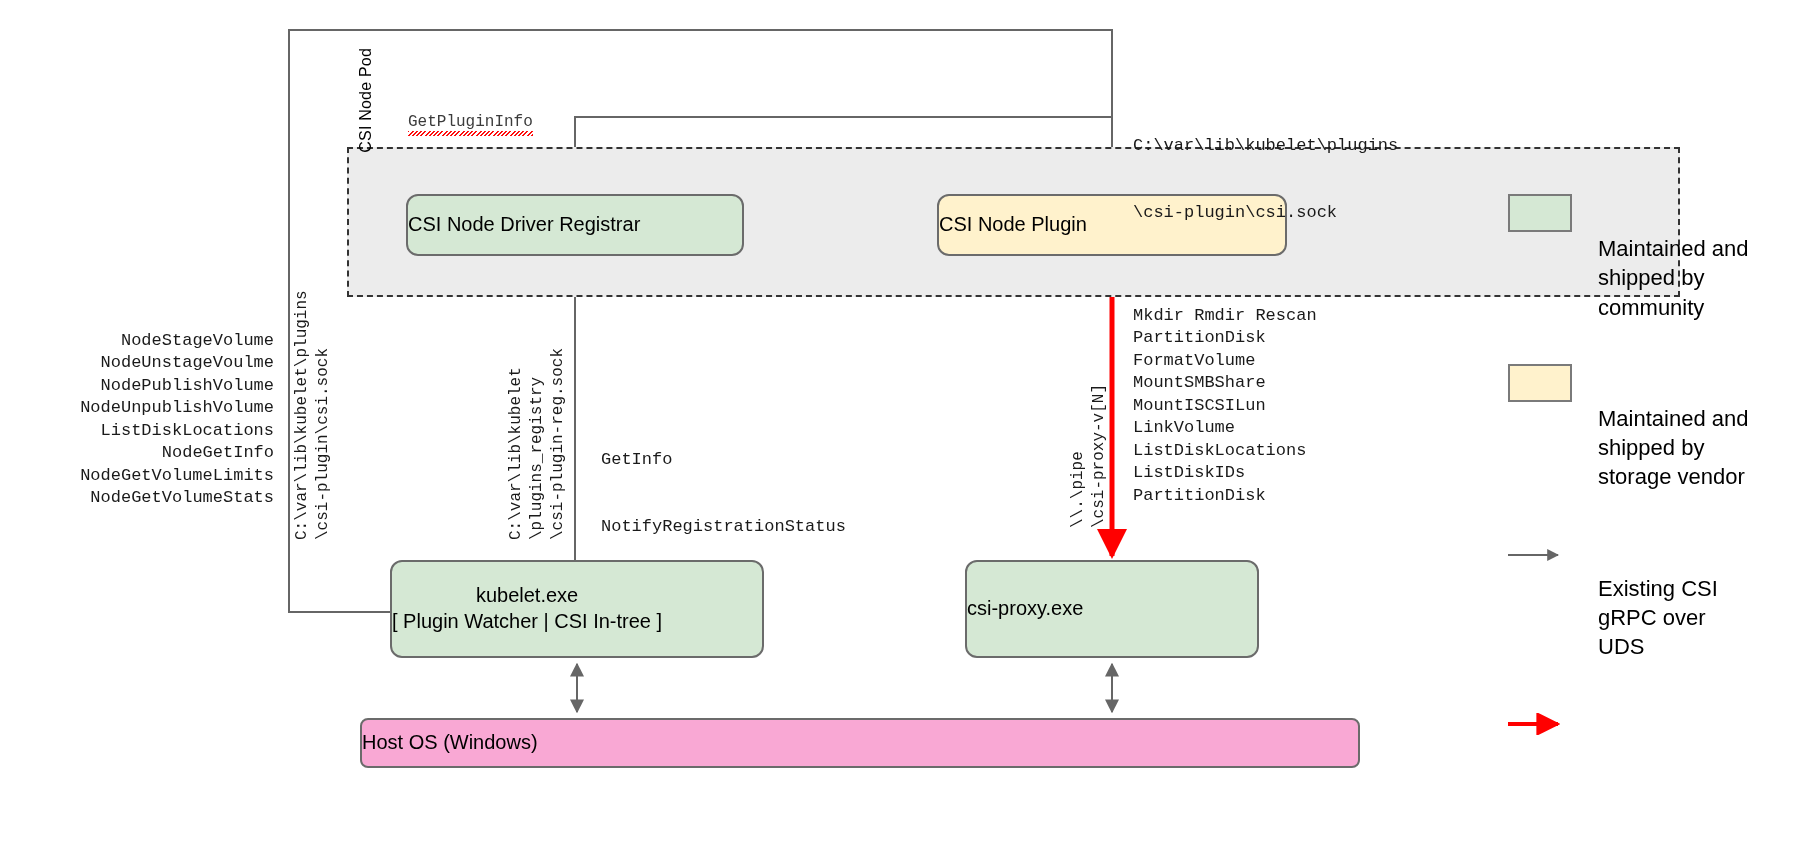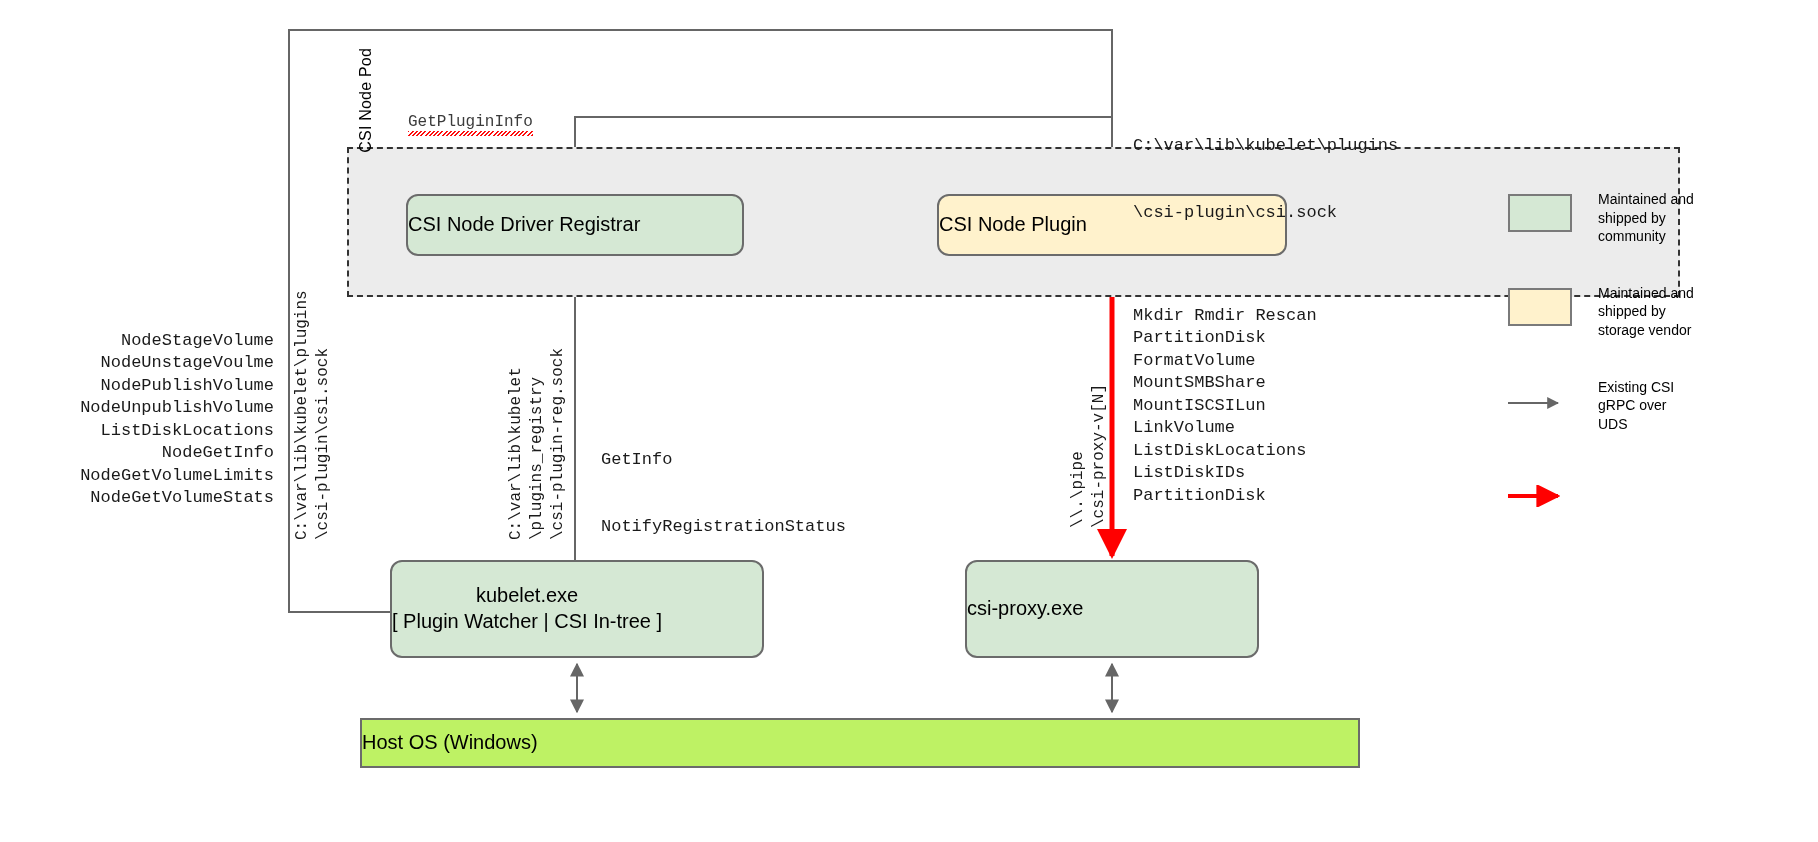"Maintained and" .legend-text { font-size: 14px -> 22px; margin-top: none -> 44px }
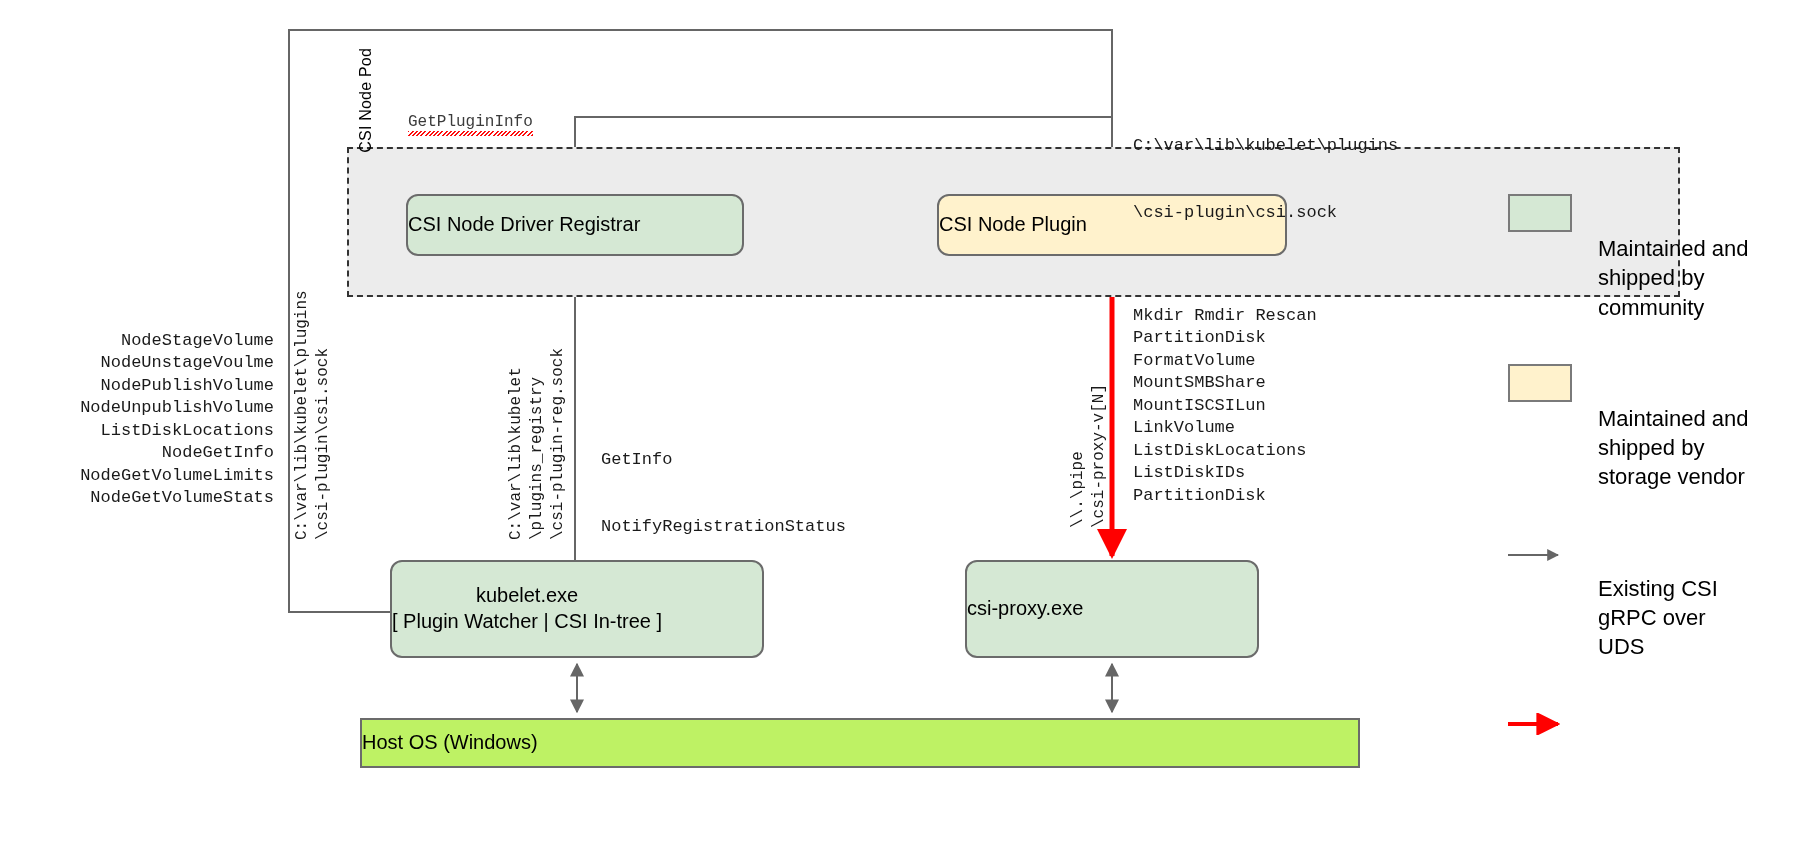"Host OS (Windows)" .blue { background: #bef264 -> #f9a8d4; border-radius: 0 -> 8px }
